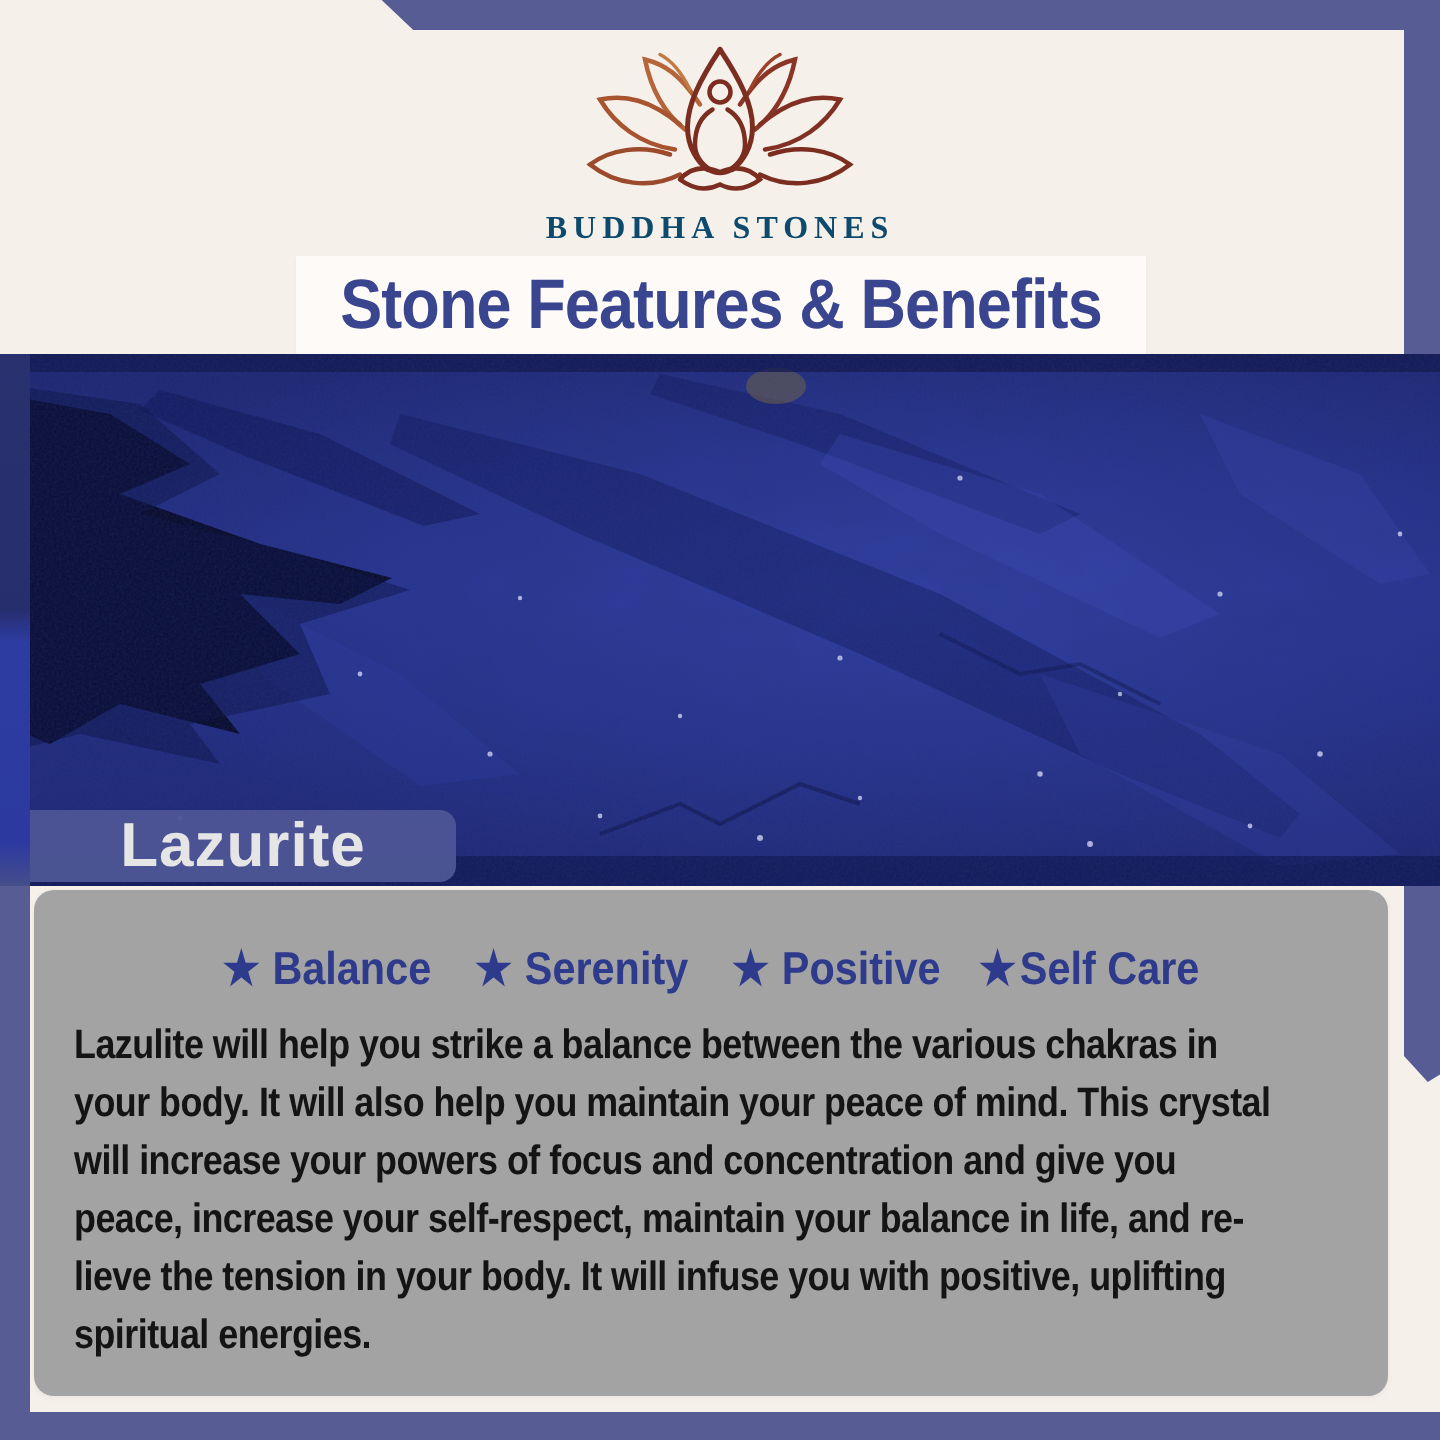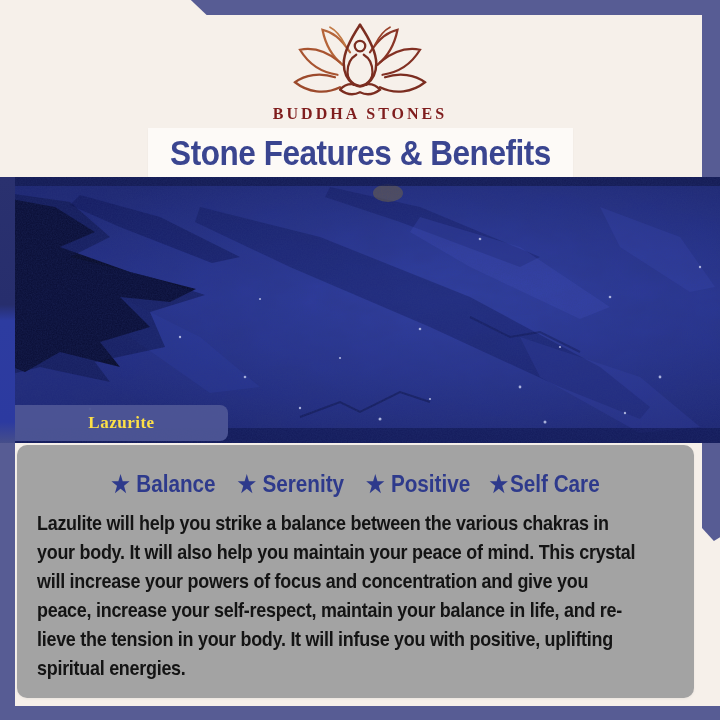"BUDDHA STONES" .brand-name { color: #7f1d1d -> #0c4a6e }
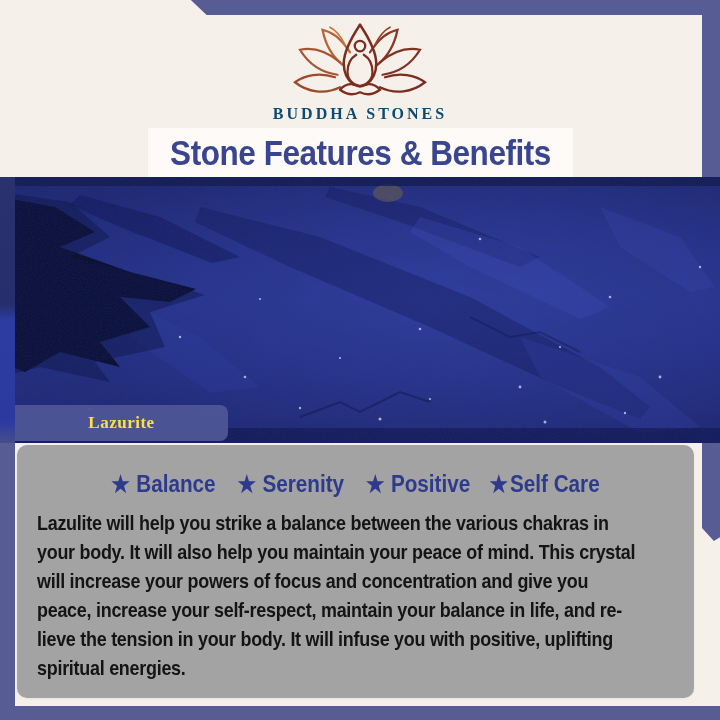"Lazurite" .stone-label span { color: #fde047 -> #e5e5e5; font-family: Liberation Serif, serif -> none; font-size: 17px -> 31px }
